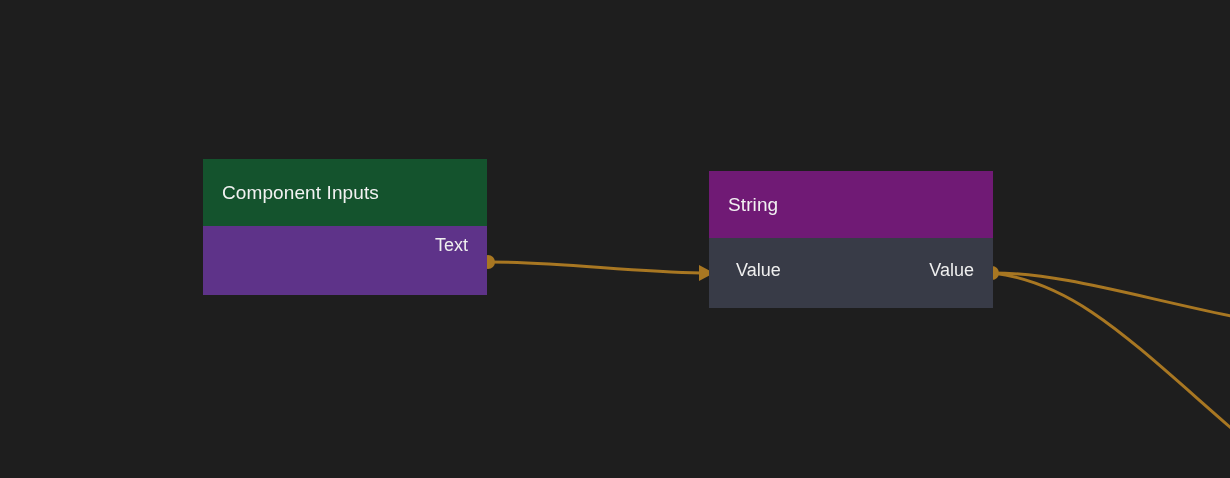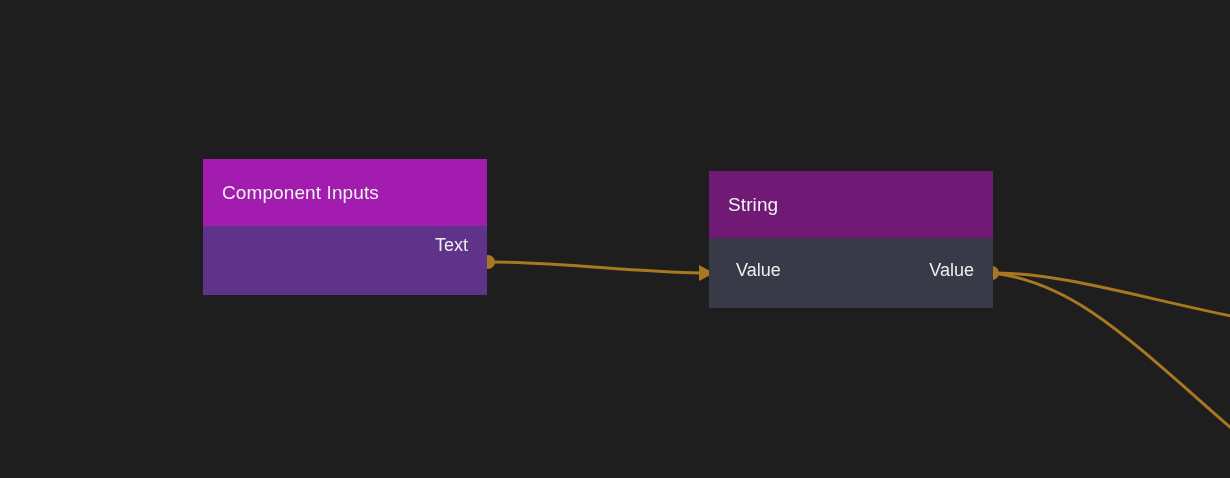"Component Inputs" #node-component-inputs .node-header { background: #a21caf -> #14532d }
